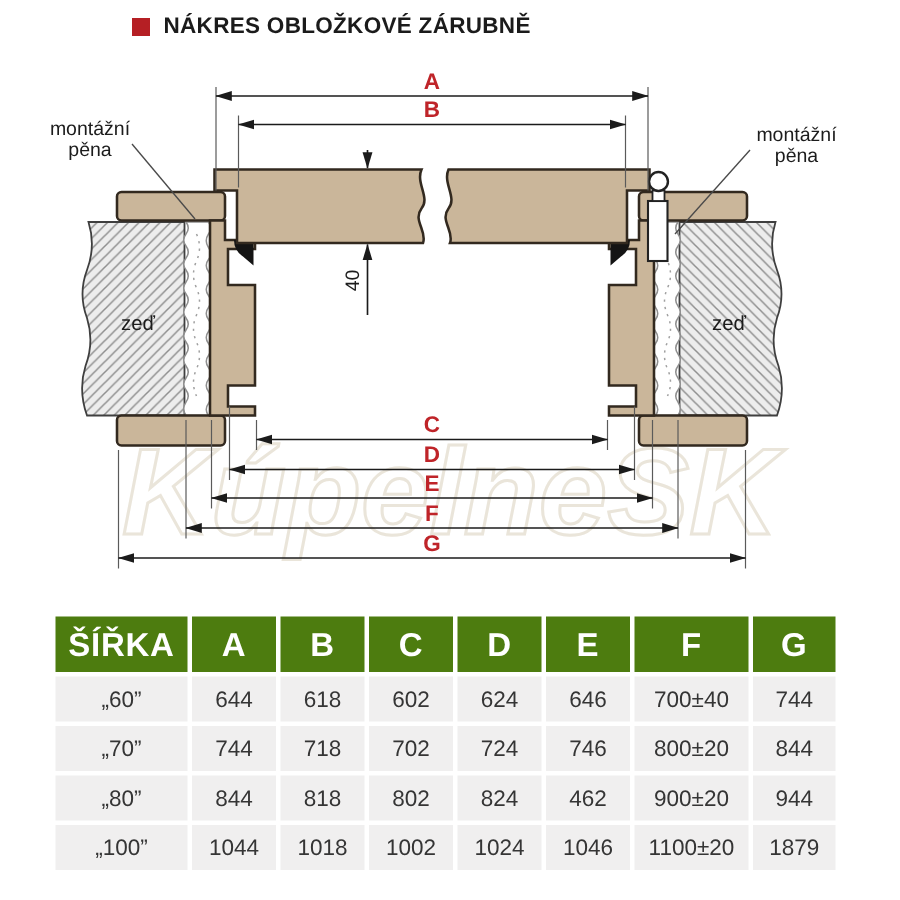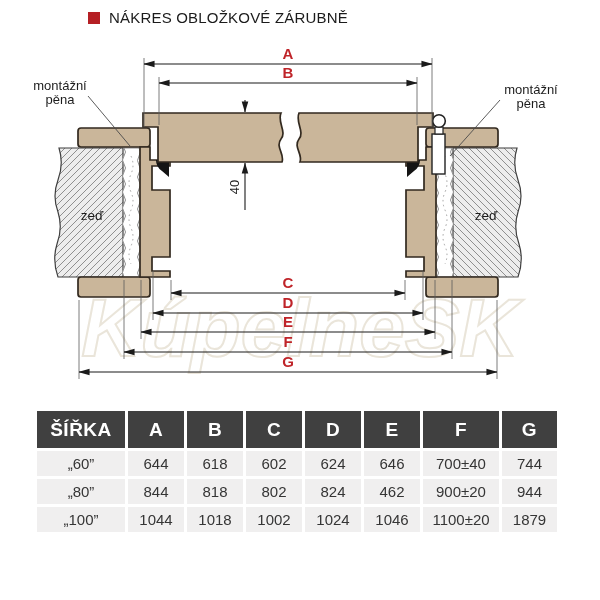"NÁKRES OBLOŽKOVÉ ZÁRUBNĚ" .title-text { font-weight: normal -> bold }
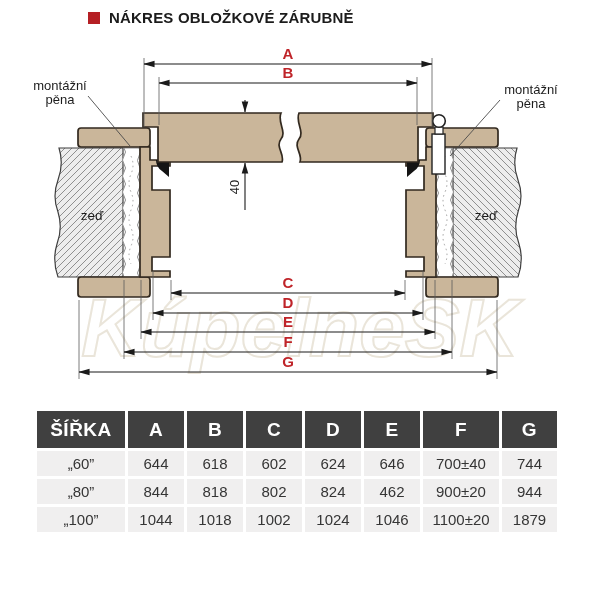"ŠÍŘKA" table.spec thead th { background: #404040 -> #4d7c0f; font-size: 19px -> 22px }
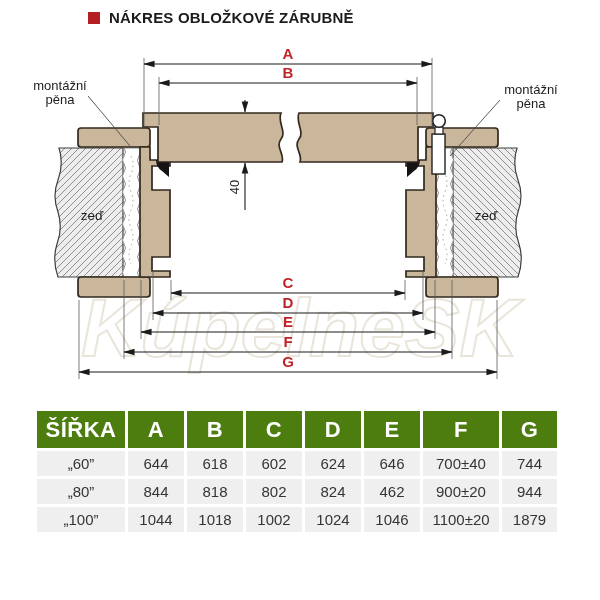"„60”" table.spec tbody th,table.spec tbody td { height: 25px -> 30px }
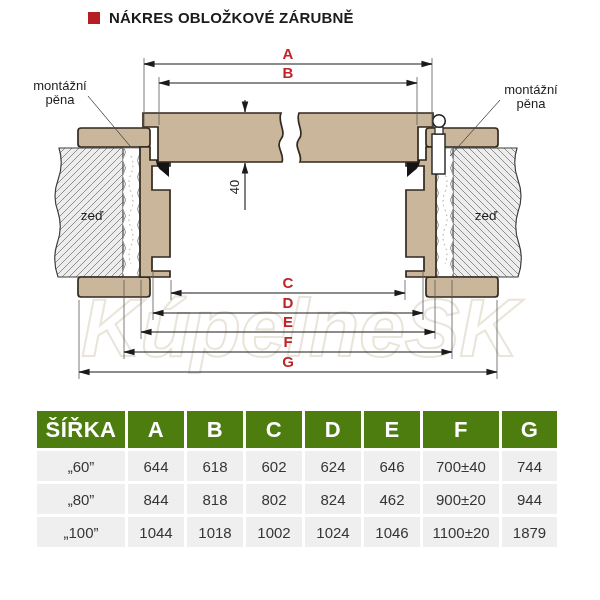"„70”" tr { html: none -> <tr> <th>„70”</th> <td>744</td> <td>718</td> <td>702</td> <td>724</td> <td>746</td> <td>800±20</td> <td>844</td> </tr> }
